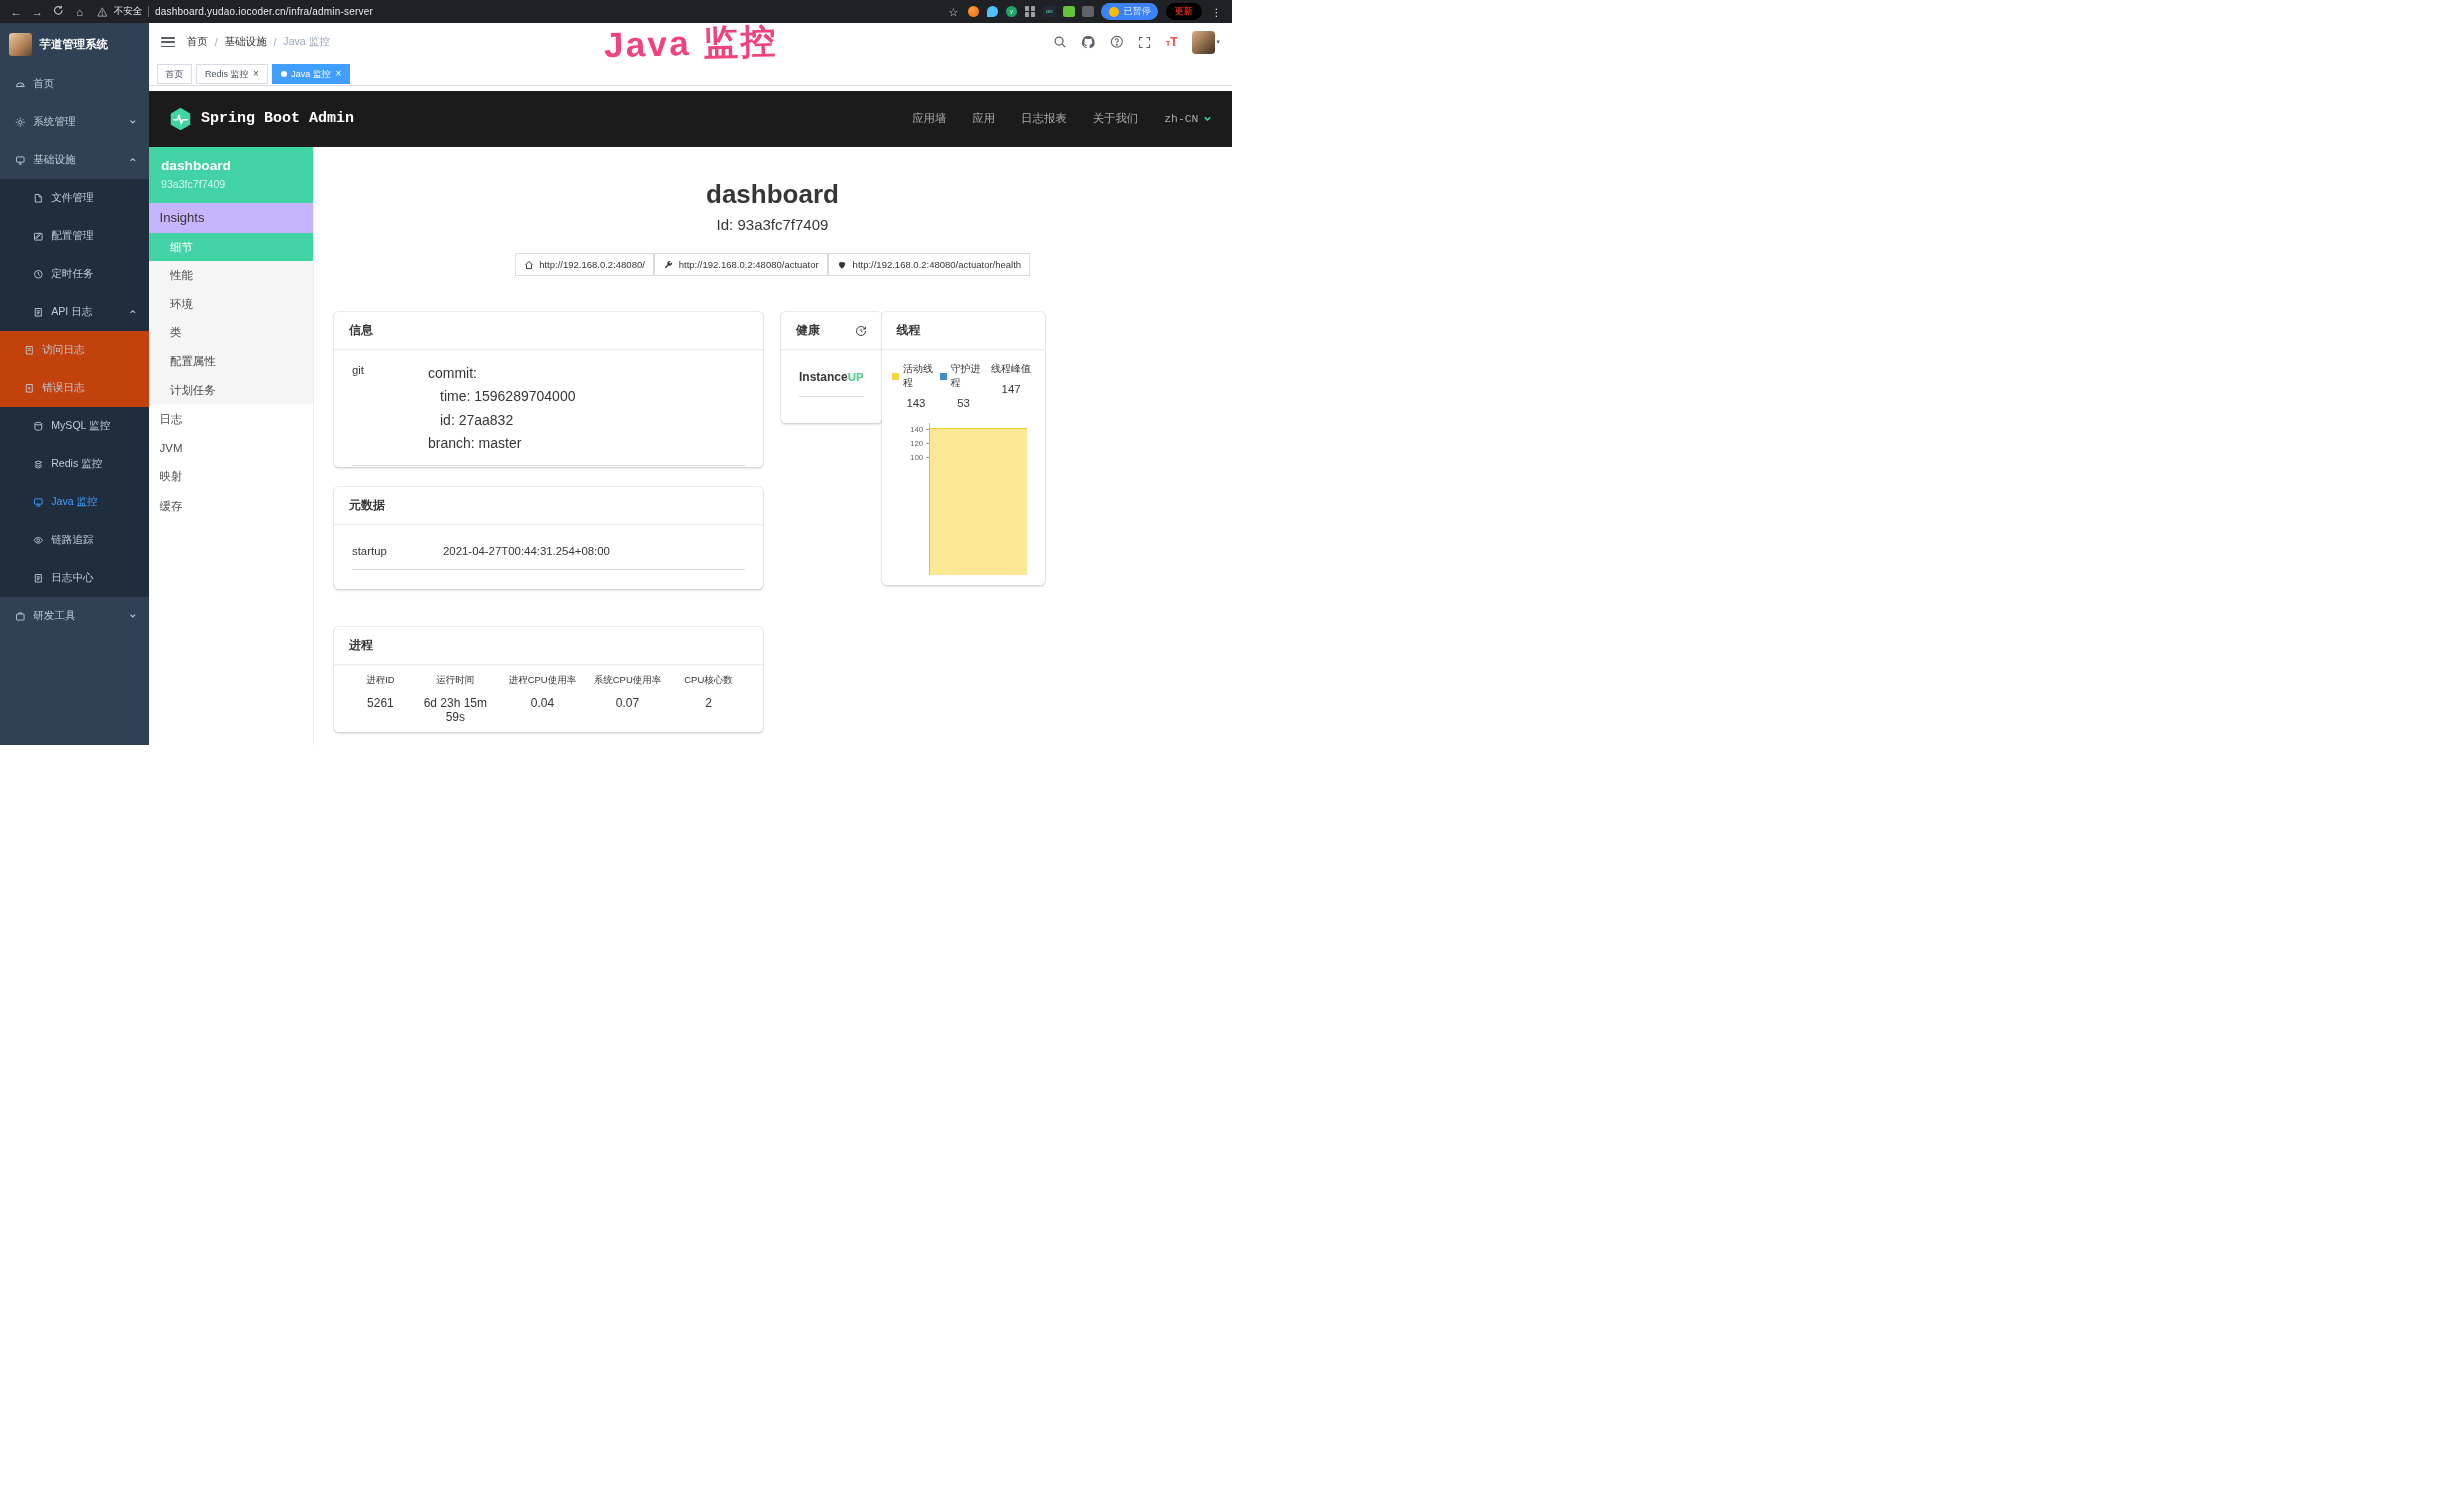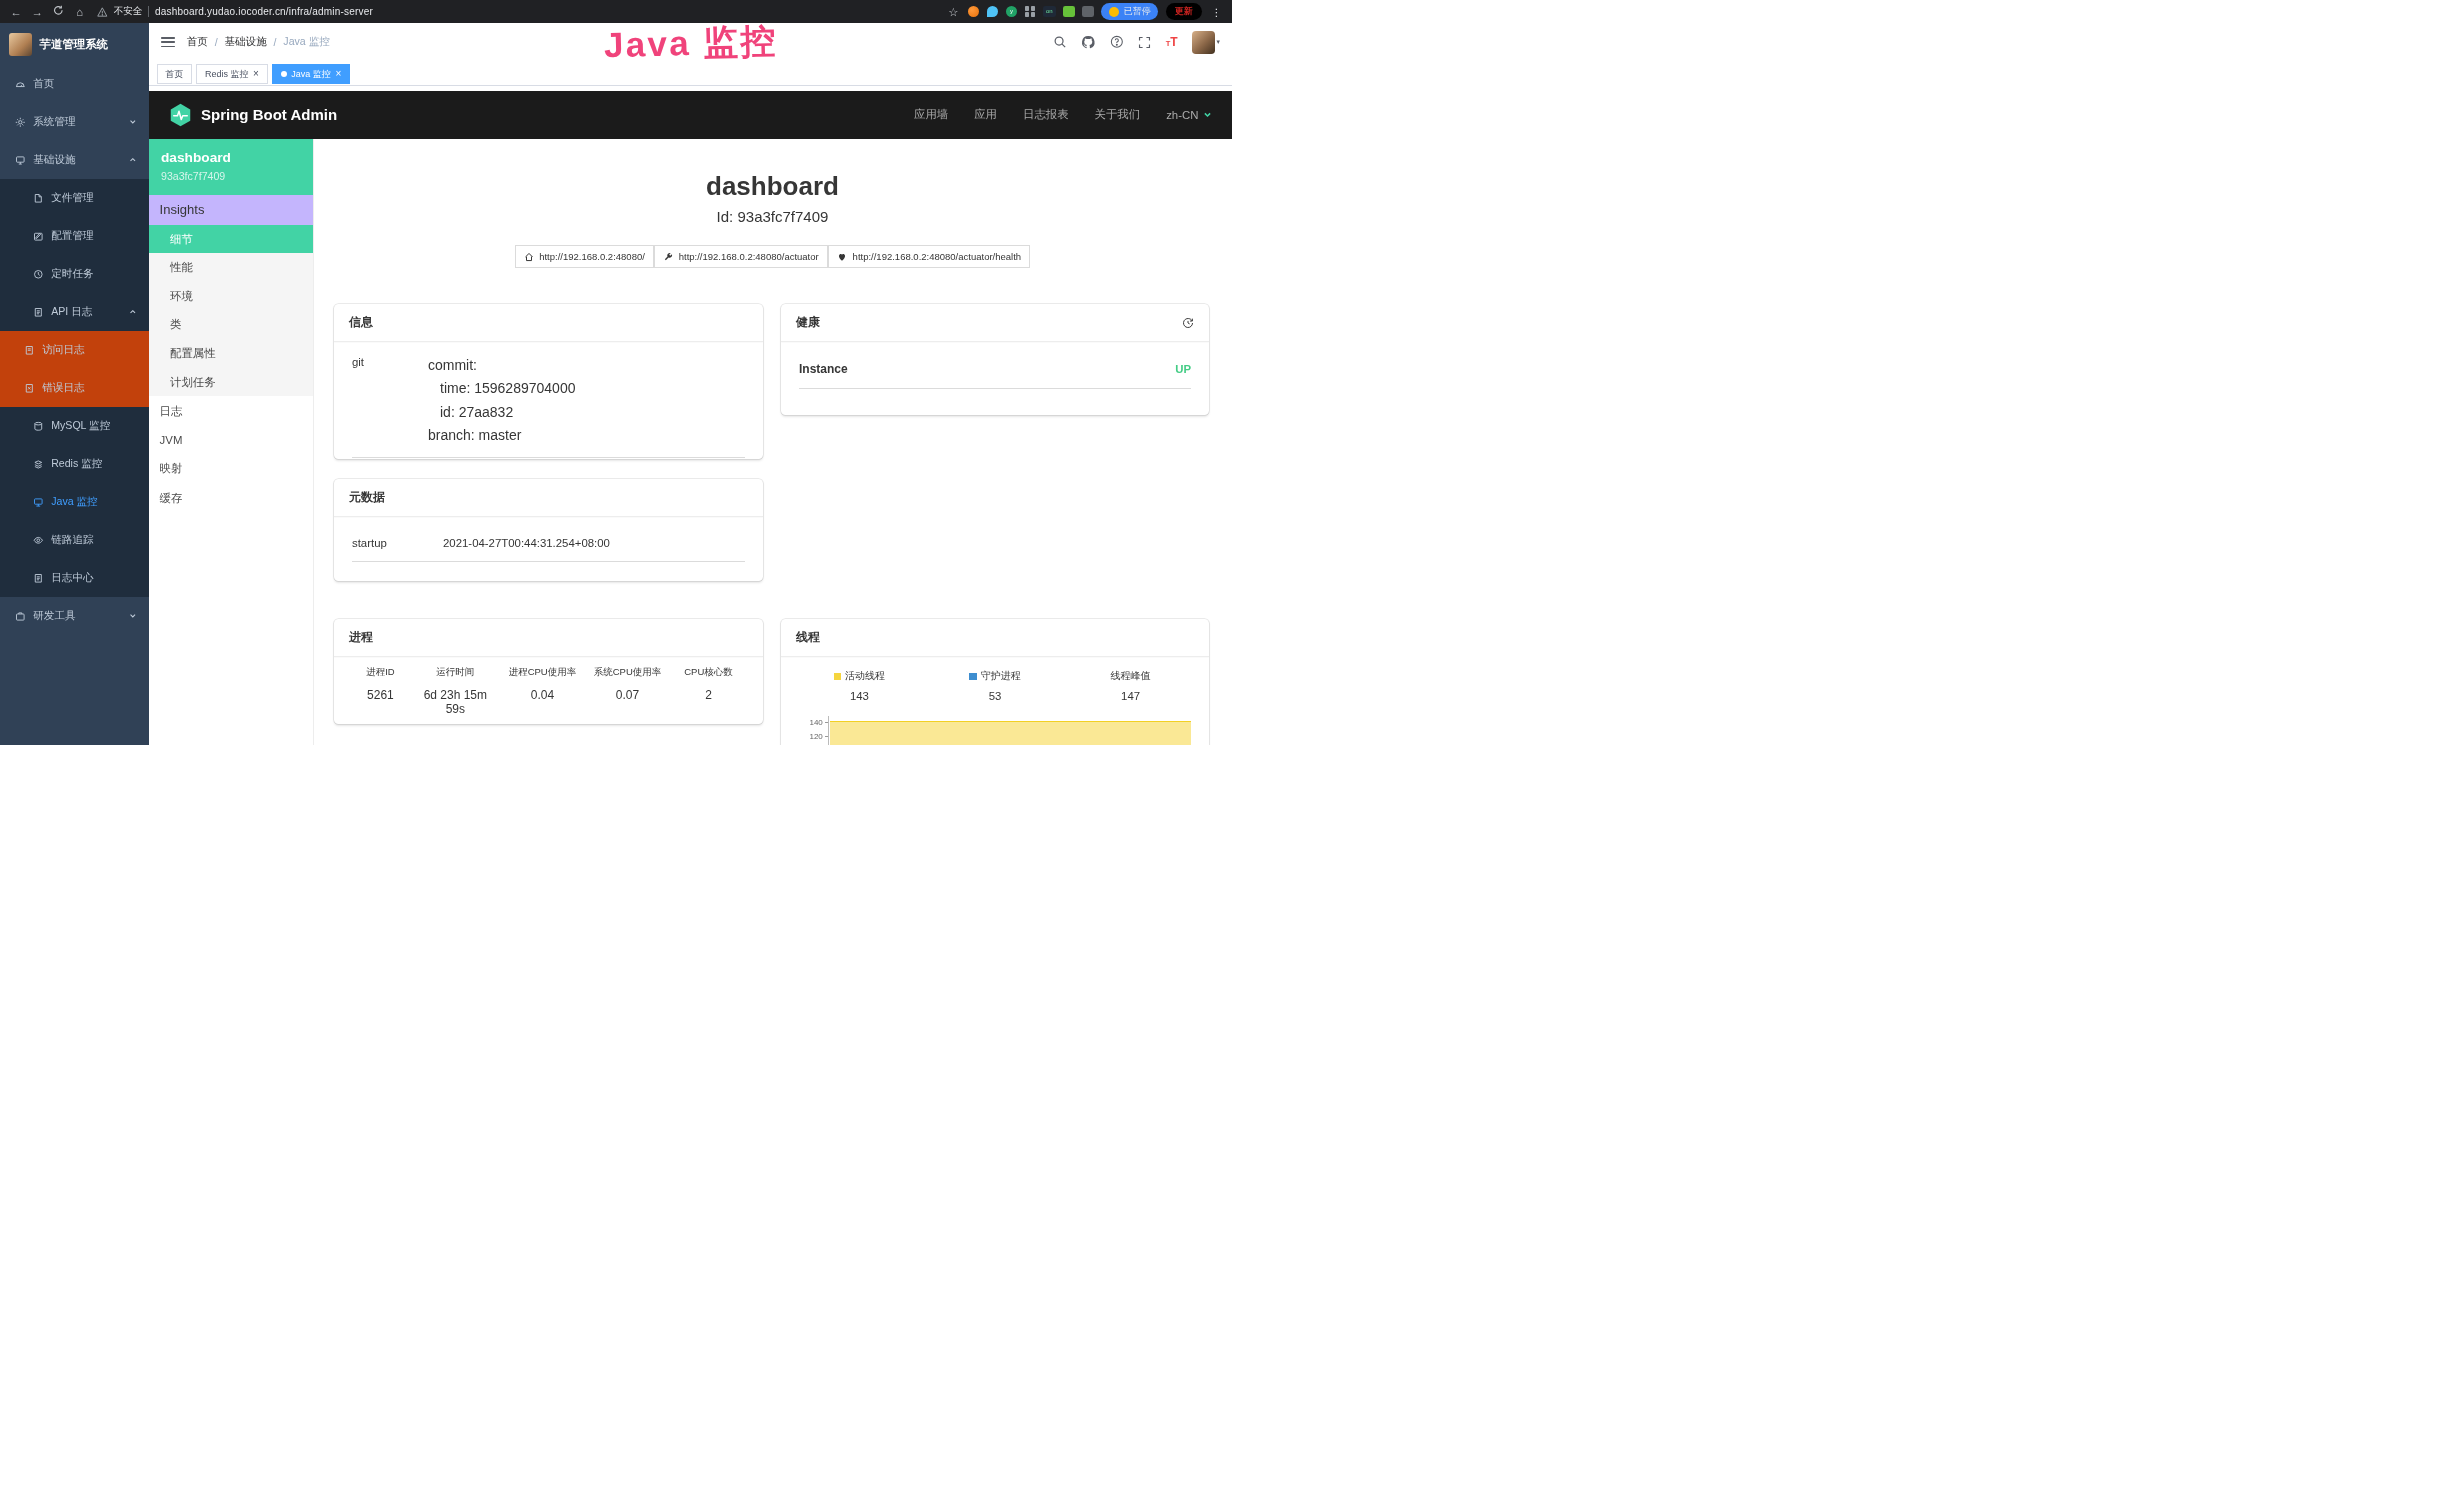"Spring Boot Admin" .sba-navbar { font-family: none -> Liberation Mono, monospace; height: 48px -> 56px }
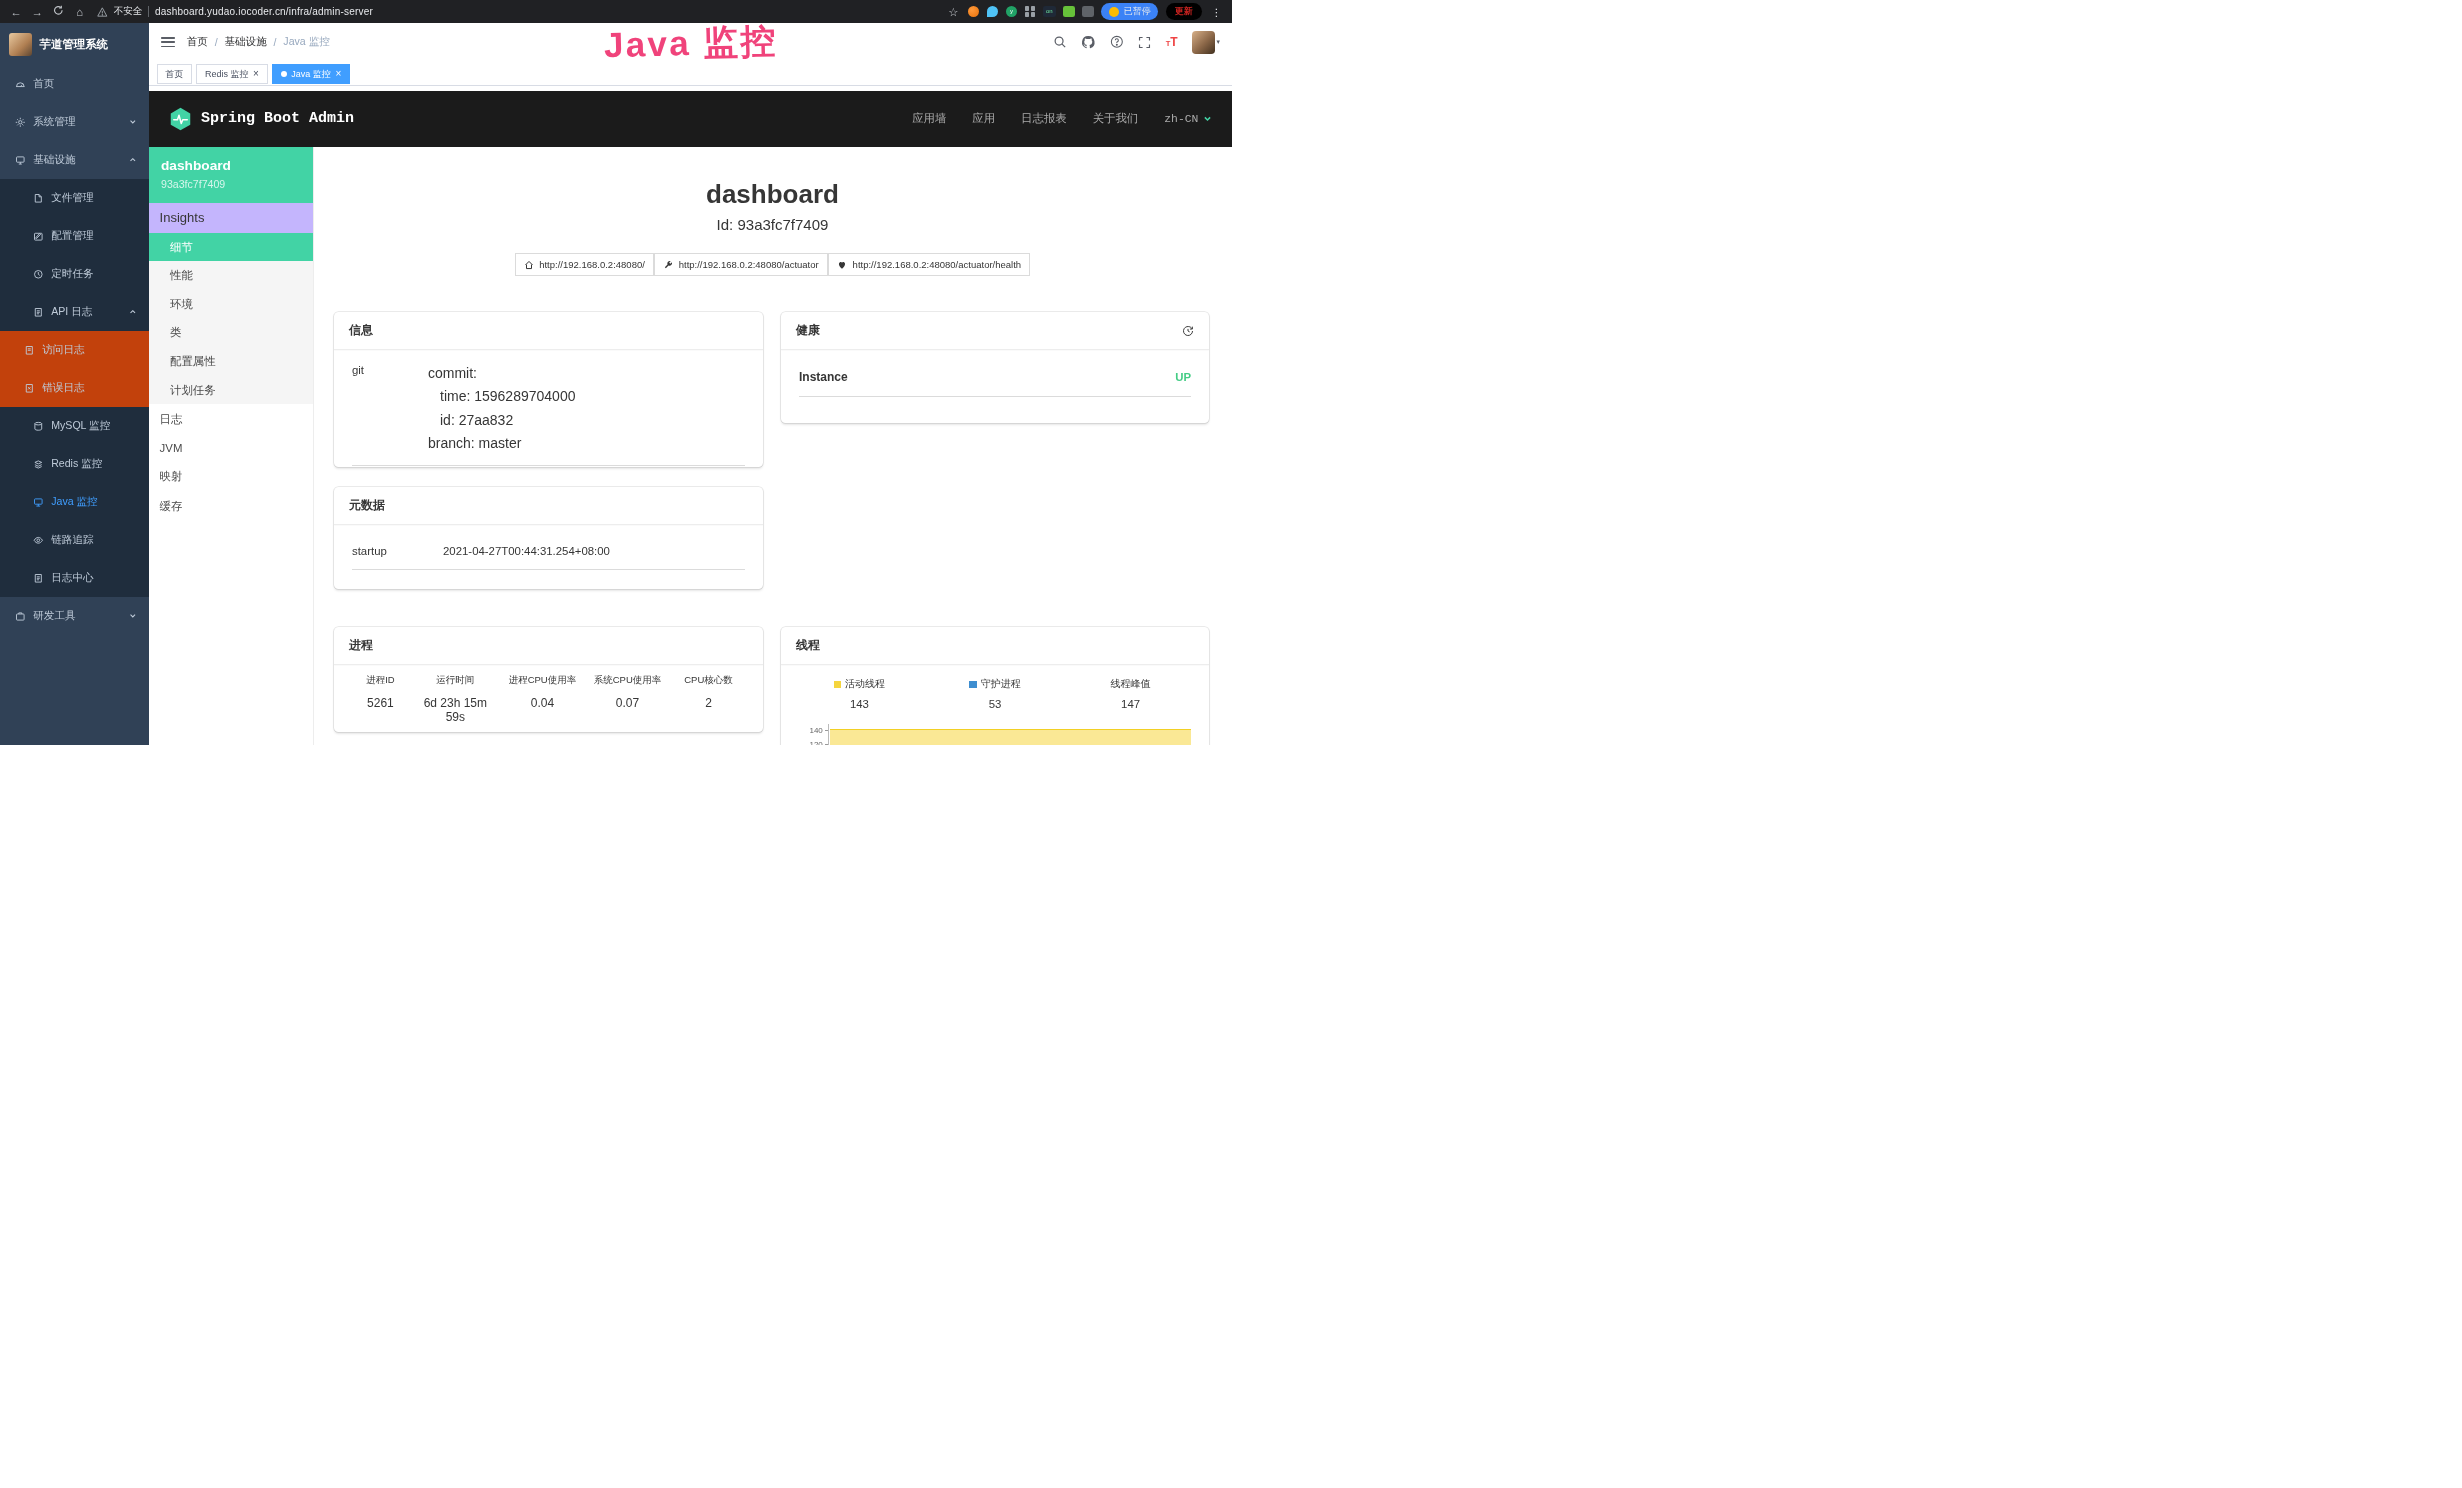"健康" .colR { flex-direction: column -> row }
